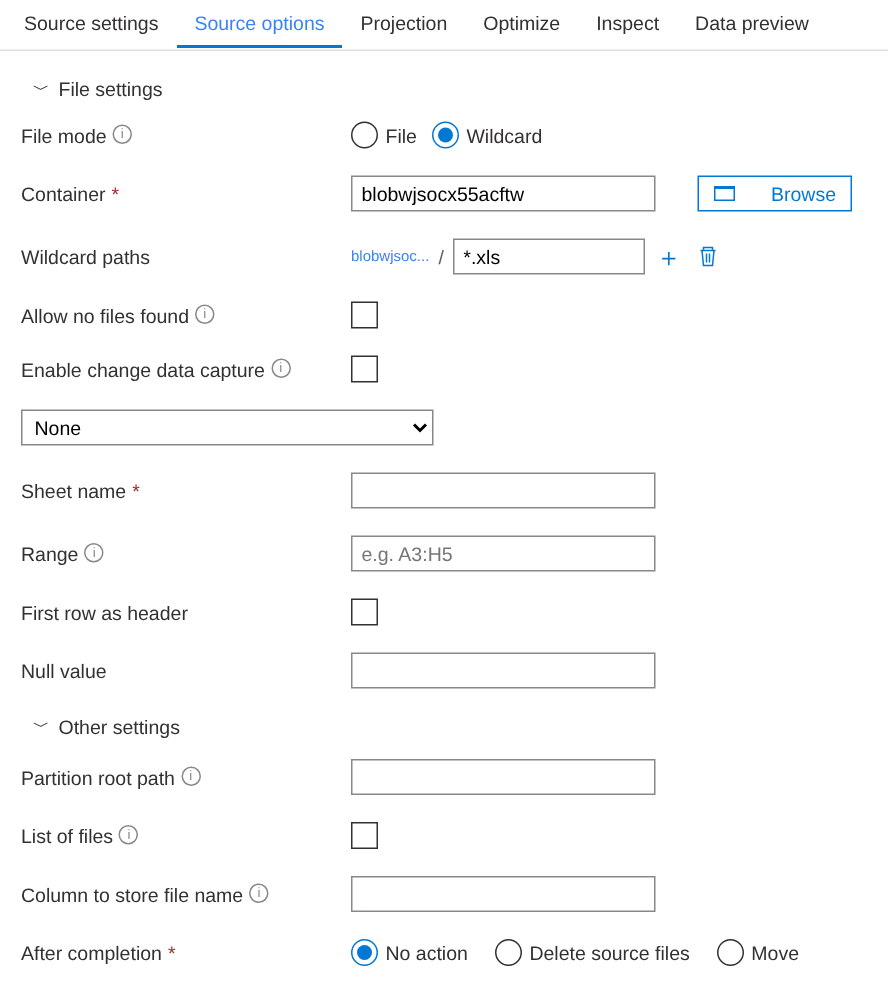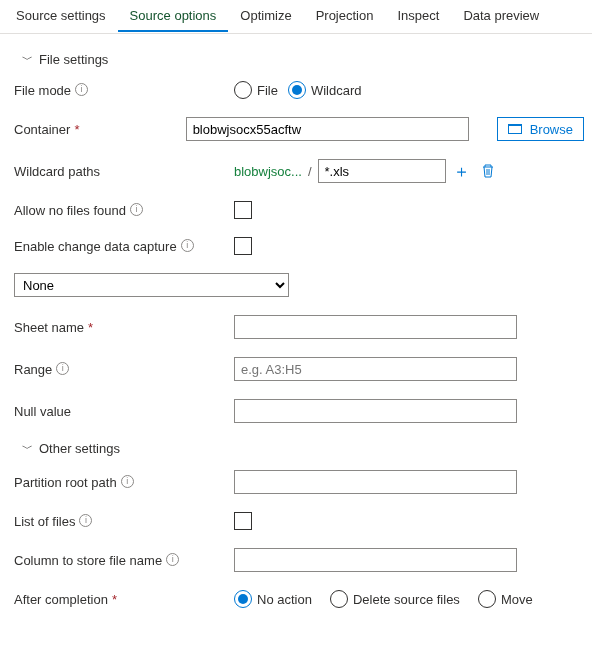"Source options" .tab.active { color: #14532d -> #3b82f6 }
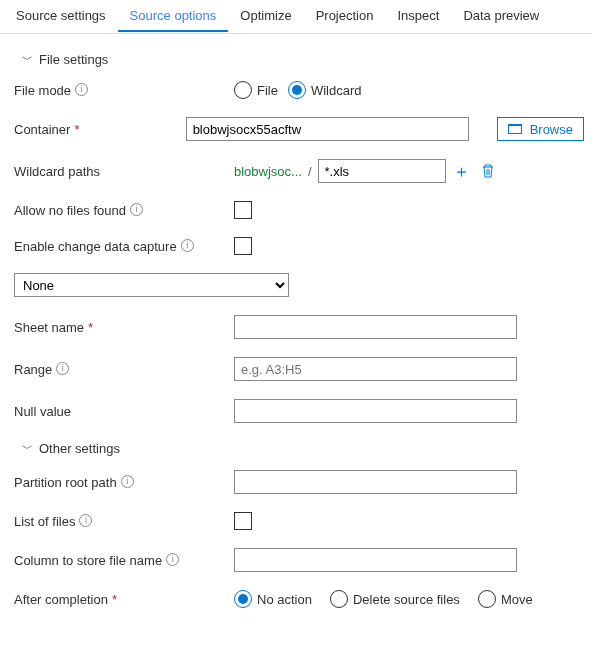"Optimize" div.tab { order: before "Projection" -> after "Projection" }
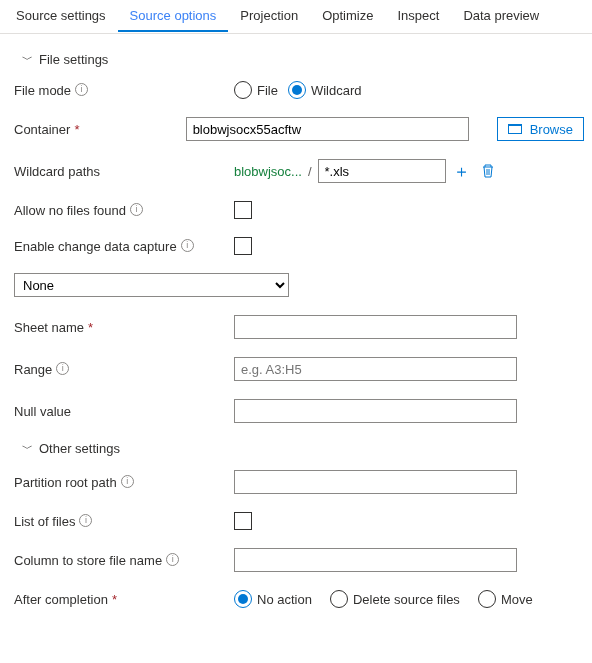"blobwjsocx55acftw" .txt.w-full { width: 283px -> 203px }
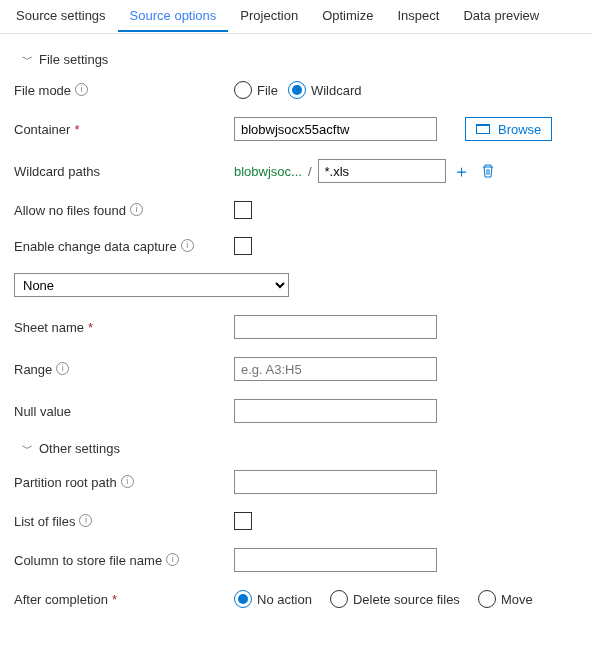"Browse" .btn-browse { gap: 8px -> 24px }
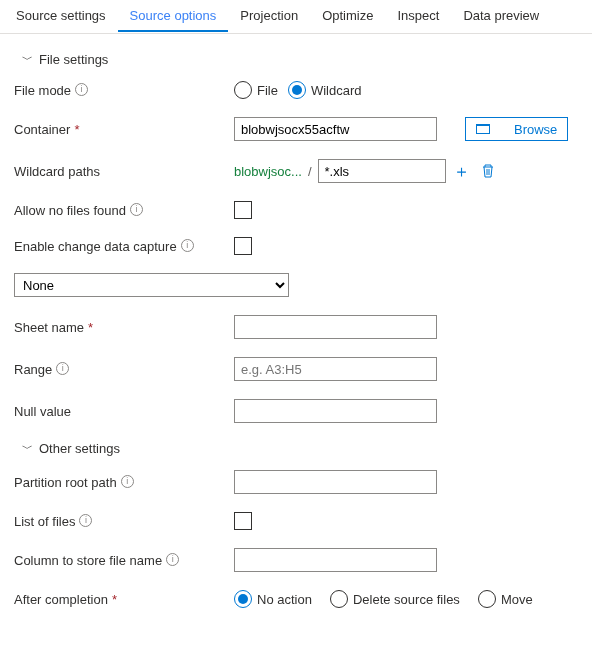"blobwjsoc..." .wildprefix { color: #15803d -> #3b82f6; font-size: 13px -> 10px }
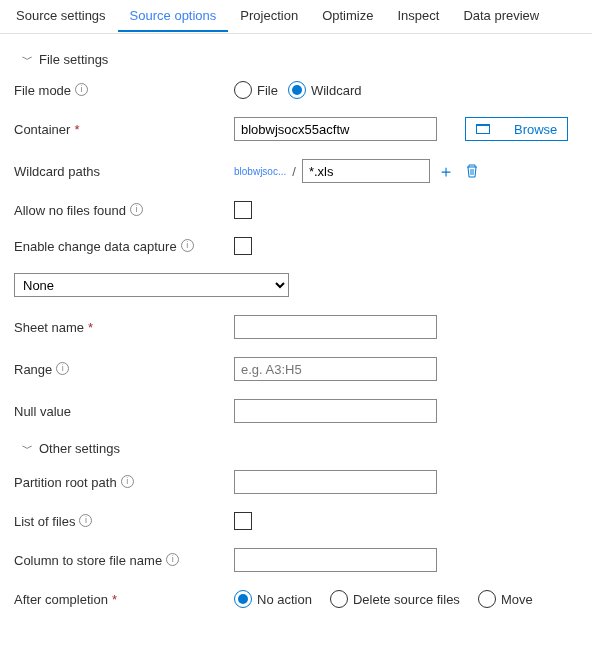"First row as header" div.row { html: none -> <div> <div> <span>First row as header</span> </div> <div> <span></span> </div> </div> }
